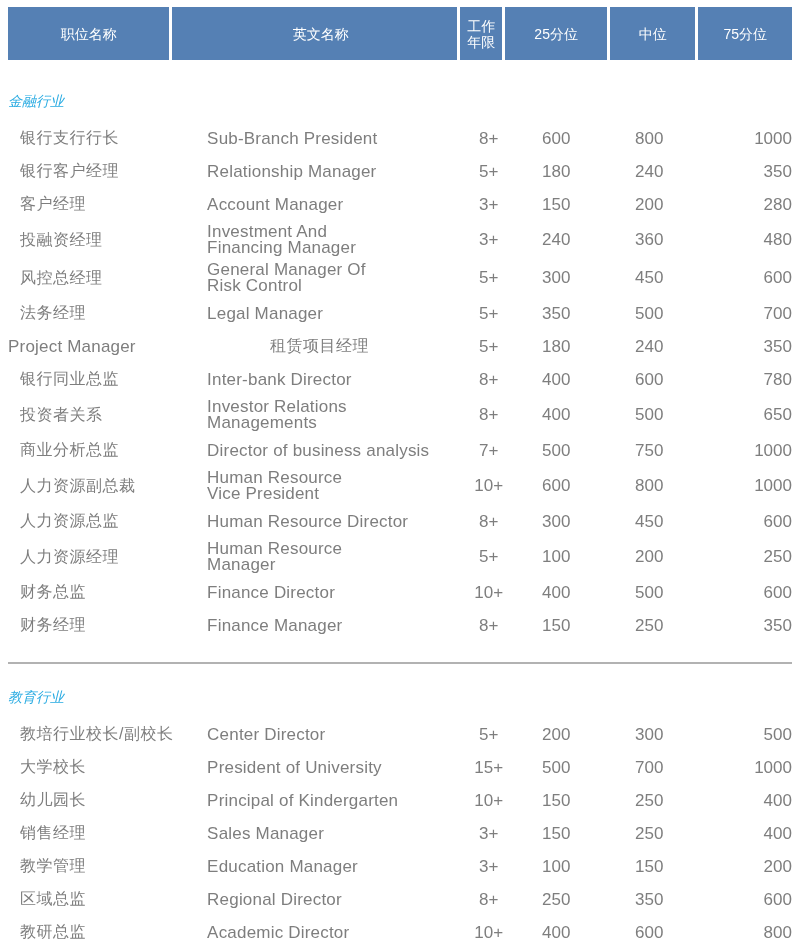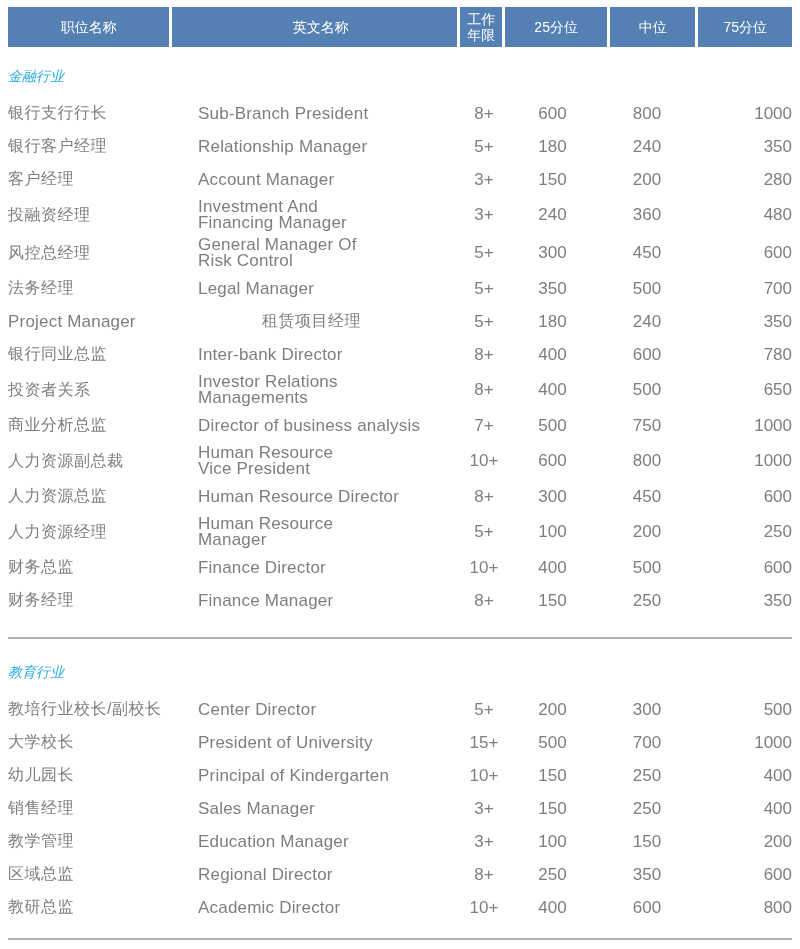"职位名称" .thead { height: 40px -> 53px; margin-bottom: 18px -> 30px }
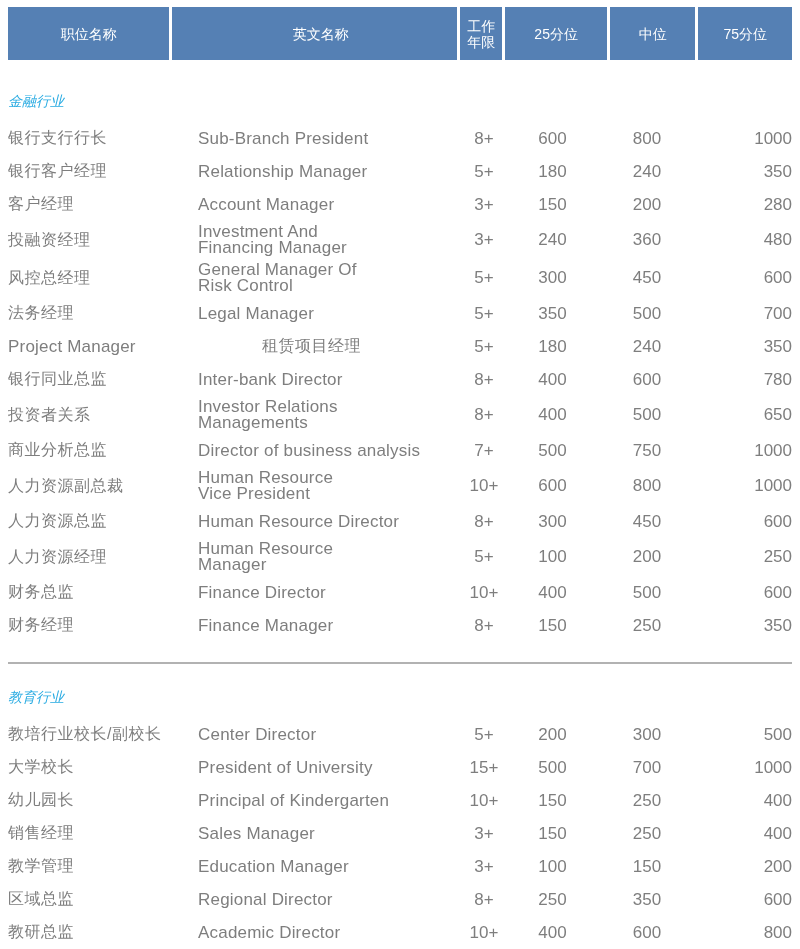"银行支行行长" .pos { margin-left: none -> 12px }
